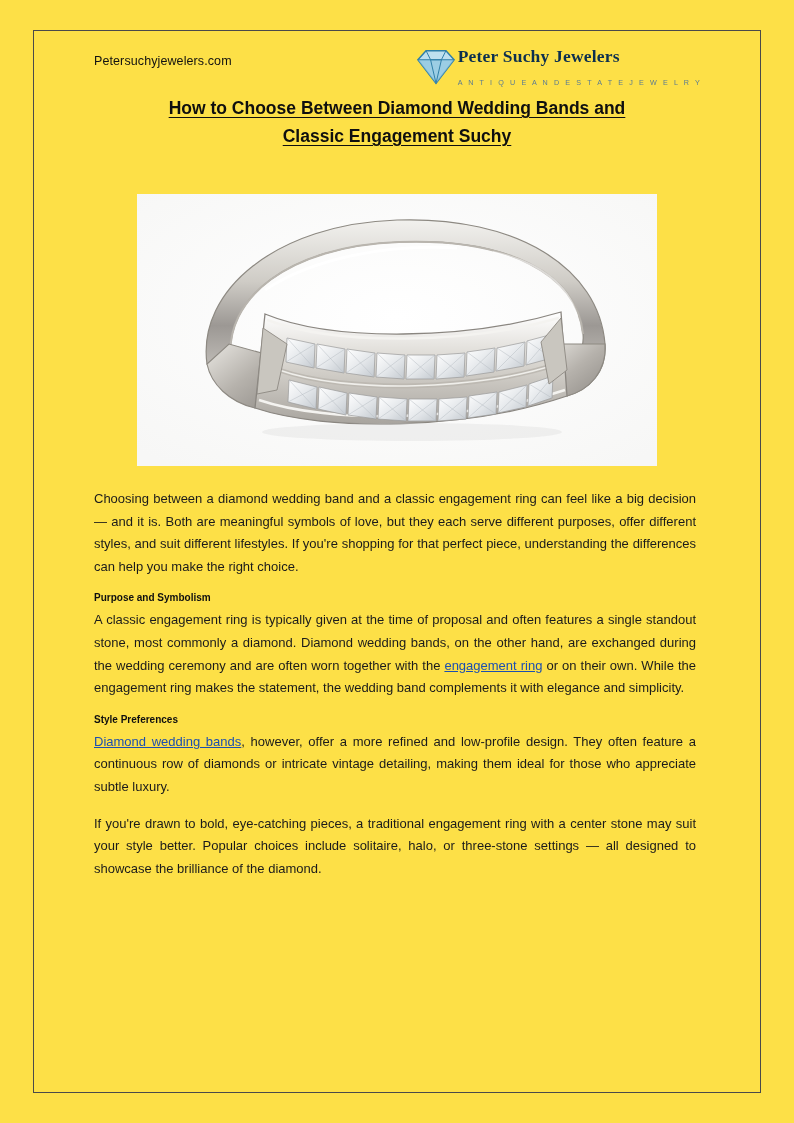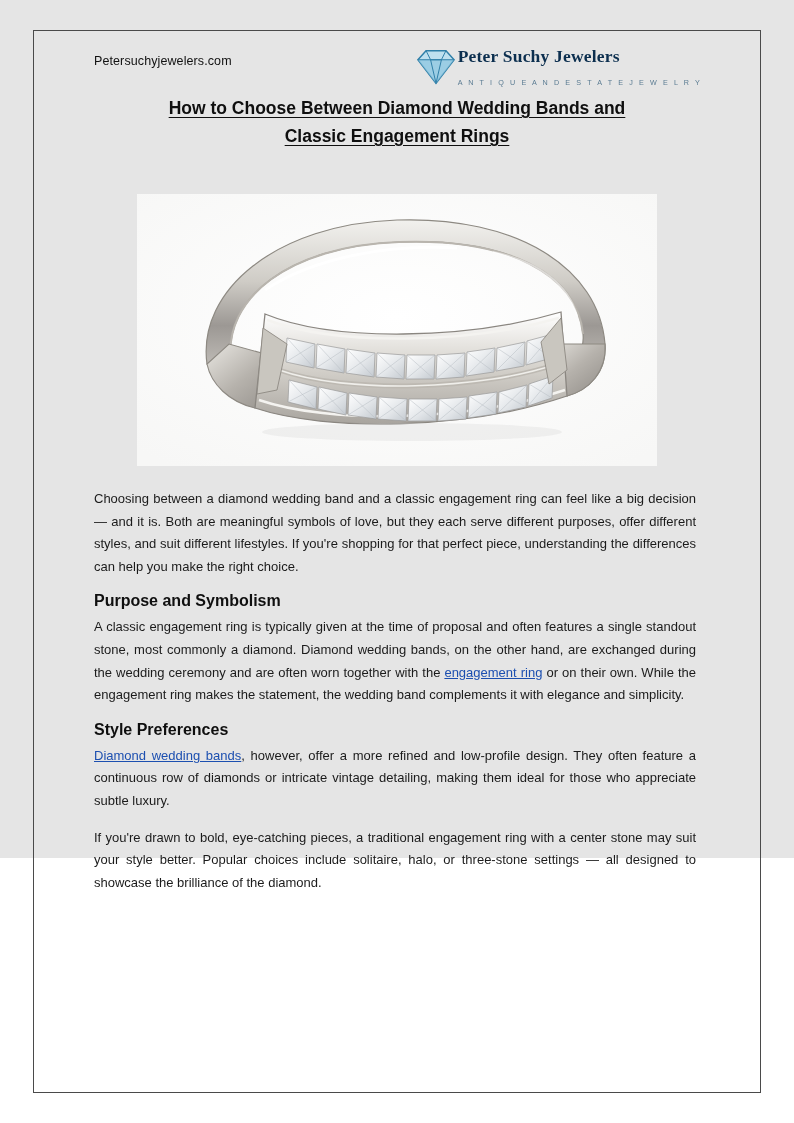"Petersuchyjewelers.com" .page { background: #e5e5e5 -> #fde047; height: 858px -> 1123px }
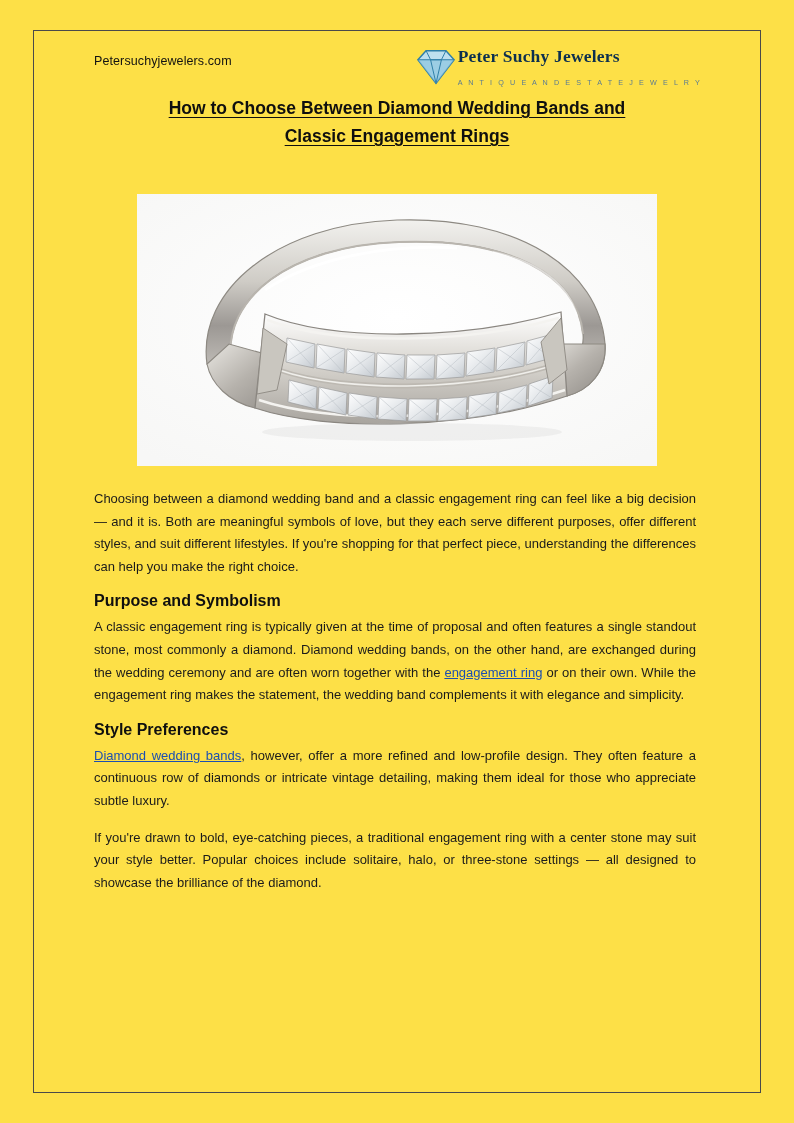"Classic Engagement Rings" span.line { text: Rings -> Suchy }
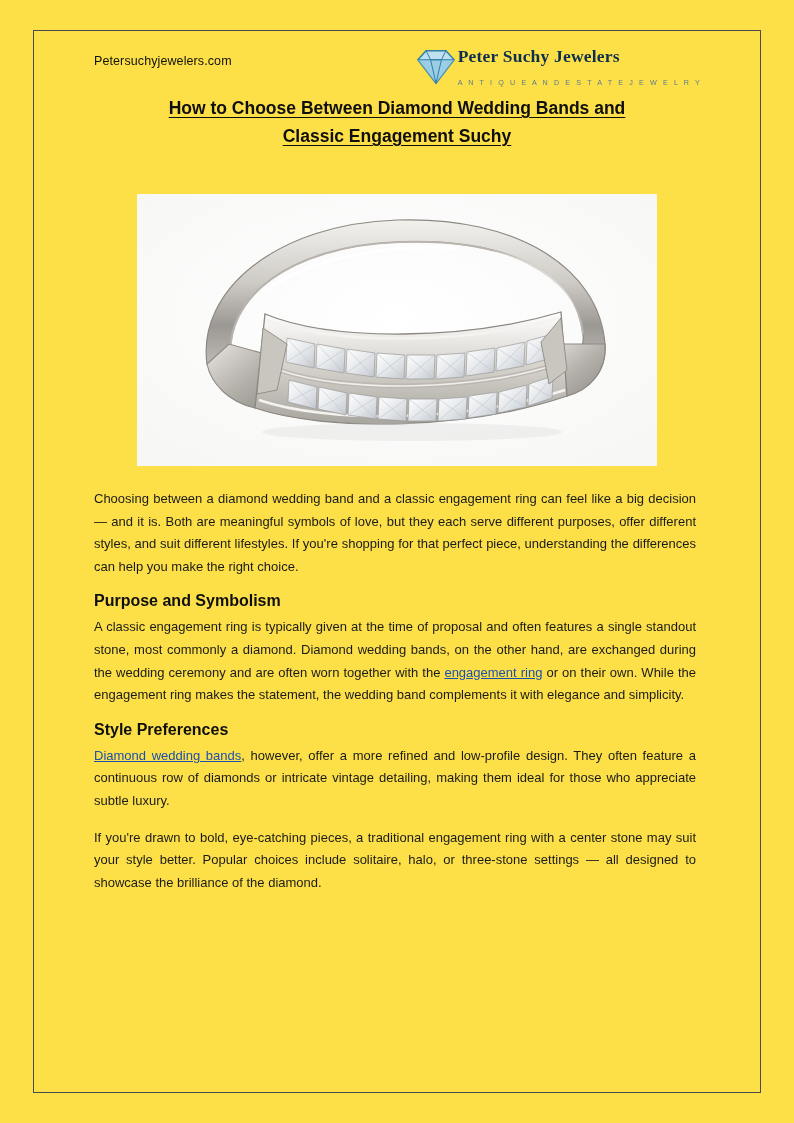"Purpose and Symbolism" h2.sec { font-size: 16px -> 10px }
